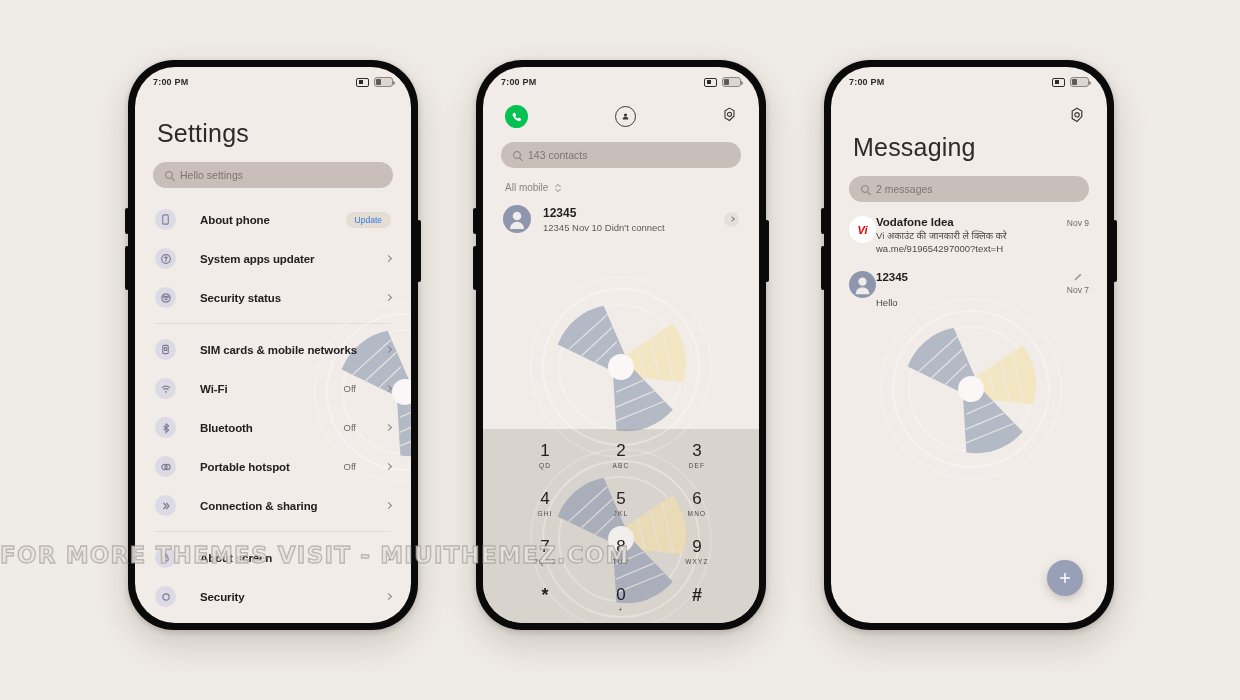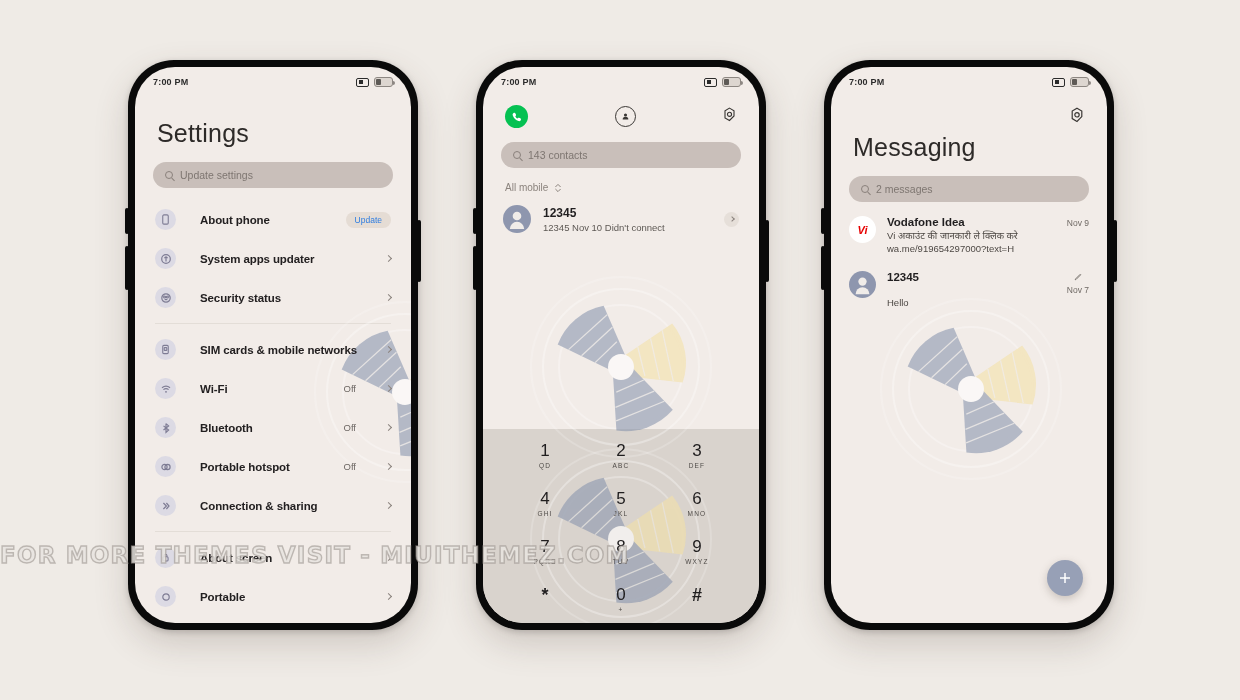"Update settings" span { text: Update -> Hello }
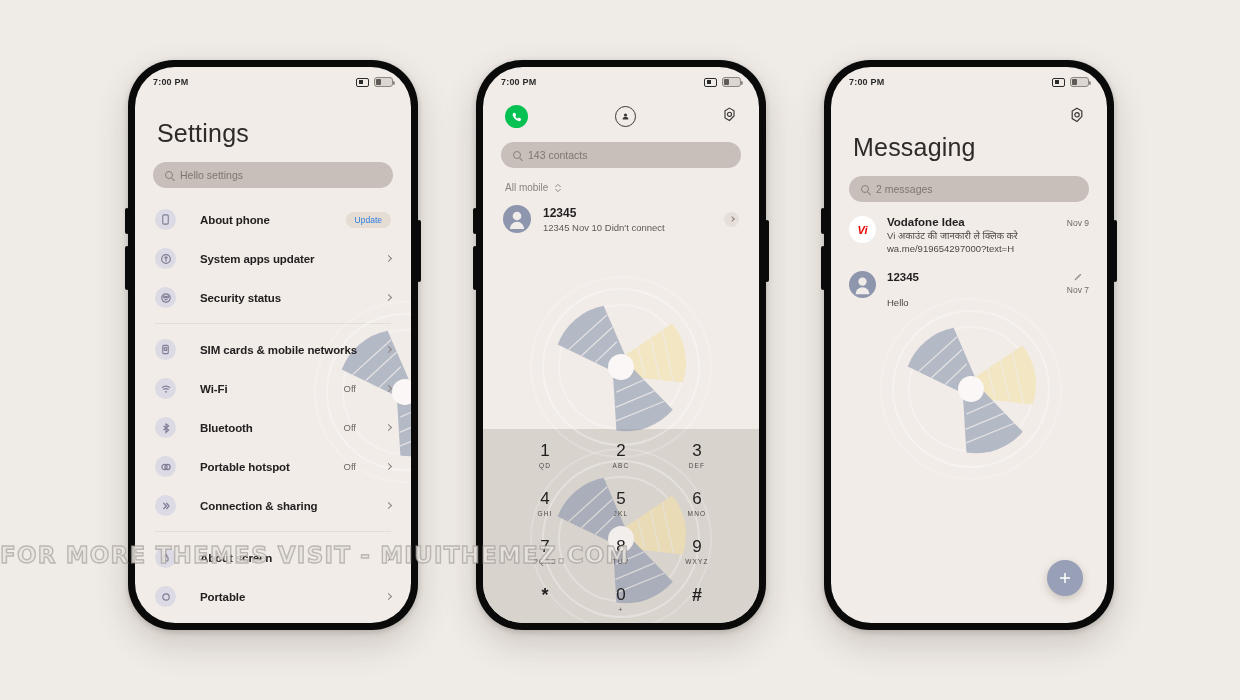"Vi" .msg-row { gap: 11px -> none }
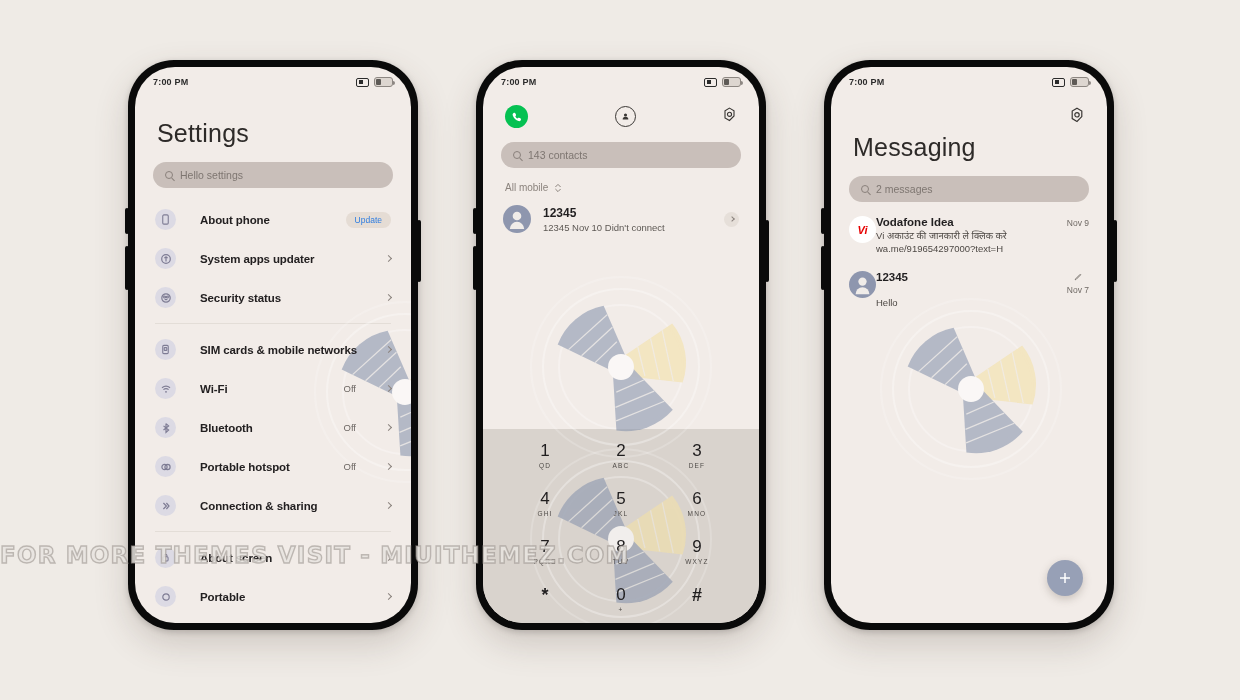"Portable" span.row-lbl { text: Portable -> Security }
